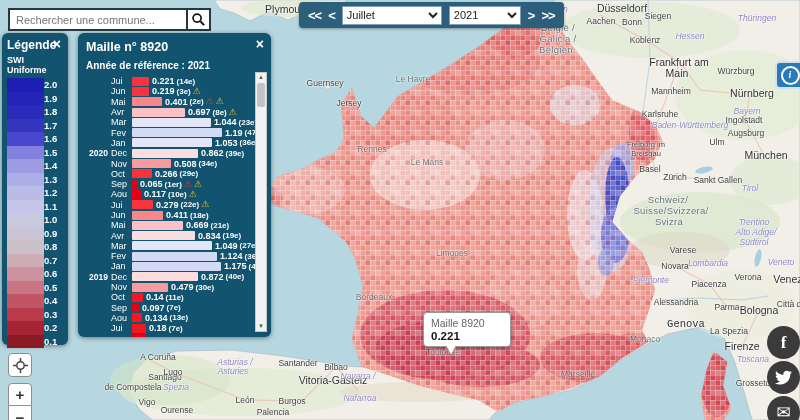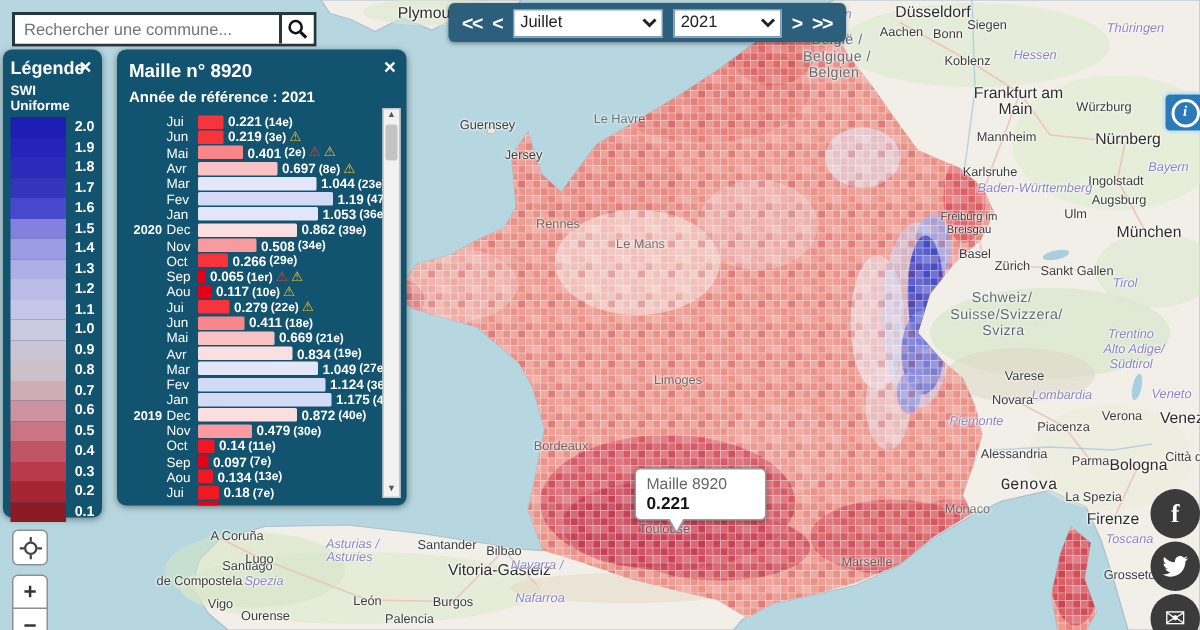"Belgique /" span.mlbl { text: Belgique -> Galicia }
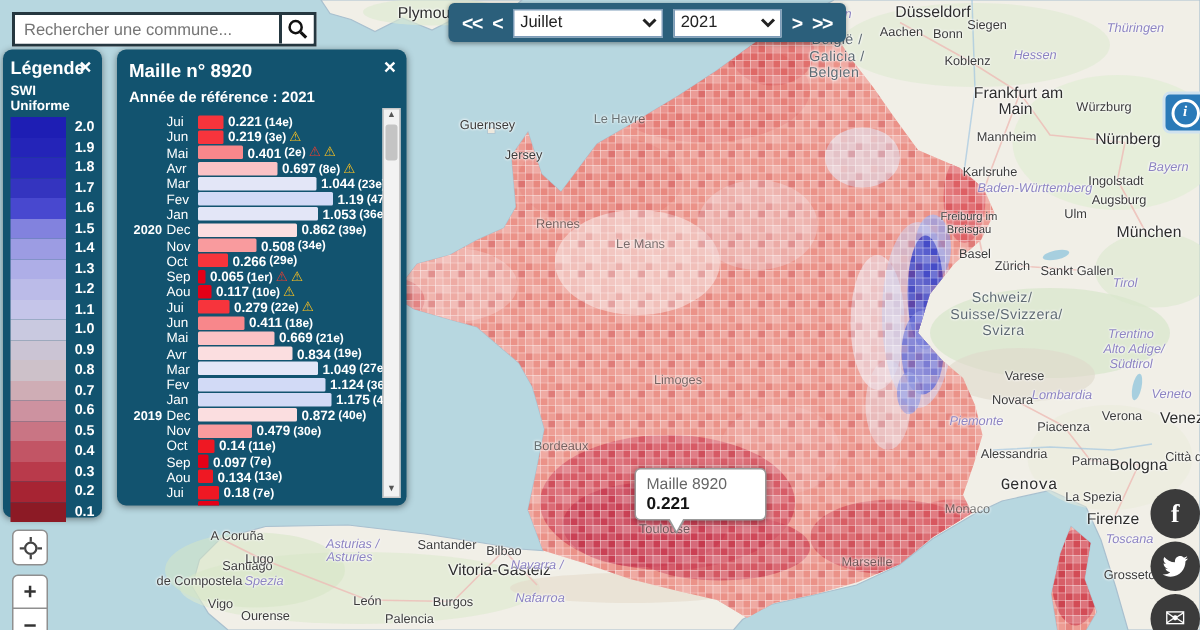"2.0" .lvl { text-align: right -> left }
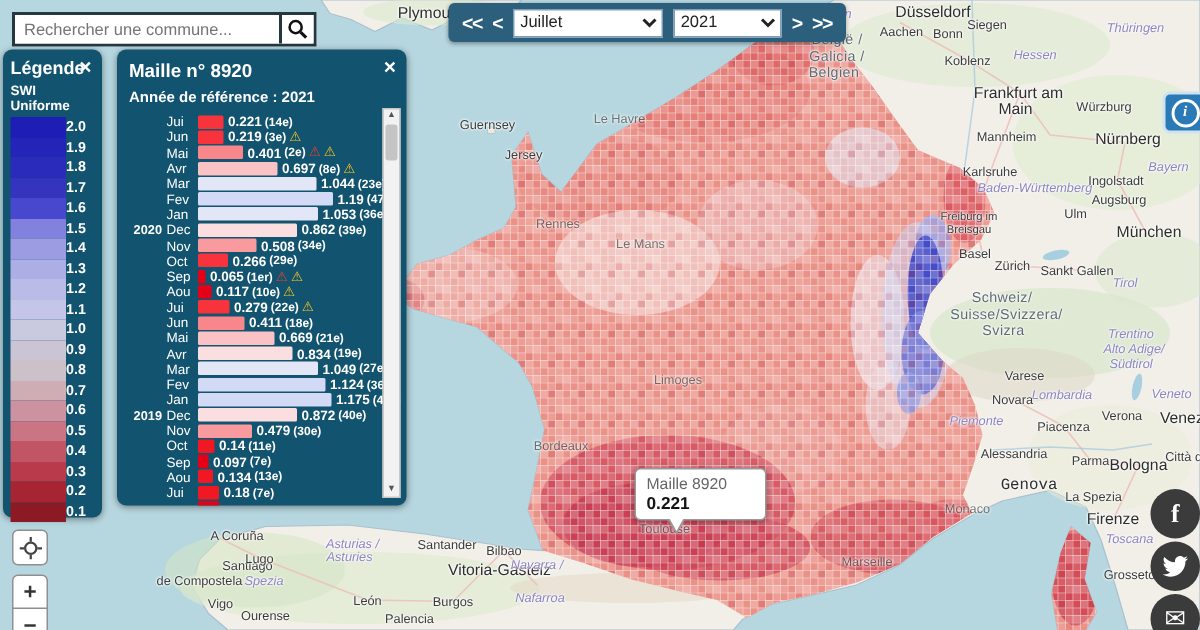"Bayern" span.mlbl { left: 779px -> 747px }
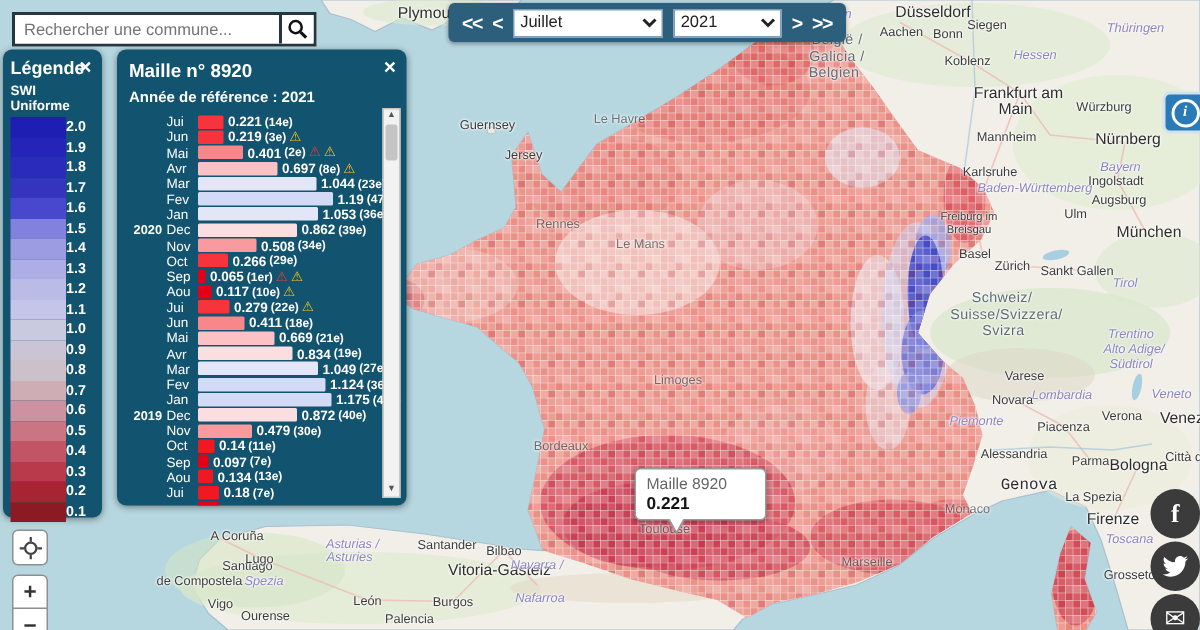"Burgos" span.mlbl { left: 302px -> 292px }
